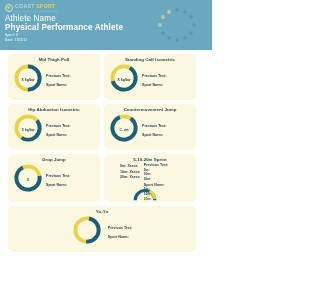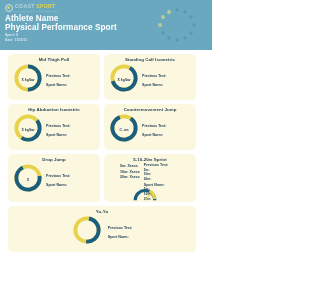"Athlete Name" .athlete-name { font-weight: bold -> normal }
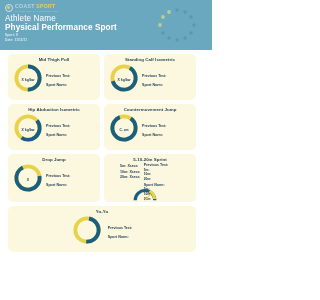"Physical Performance Sport" div.report-title { text: Sport -> Athlete }
